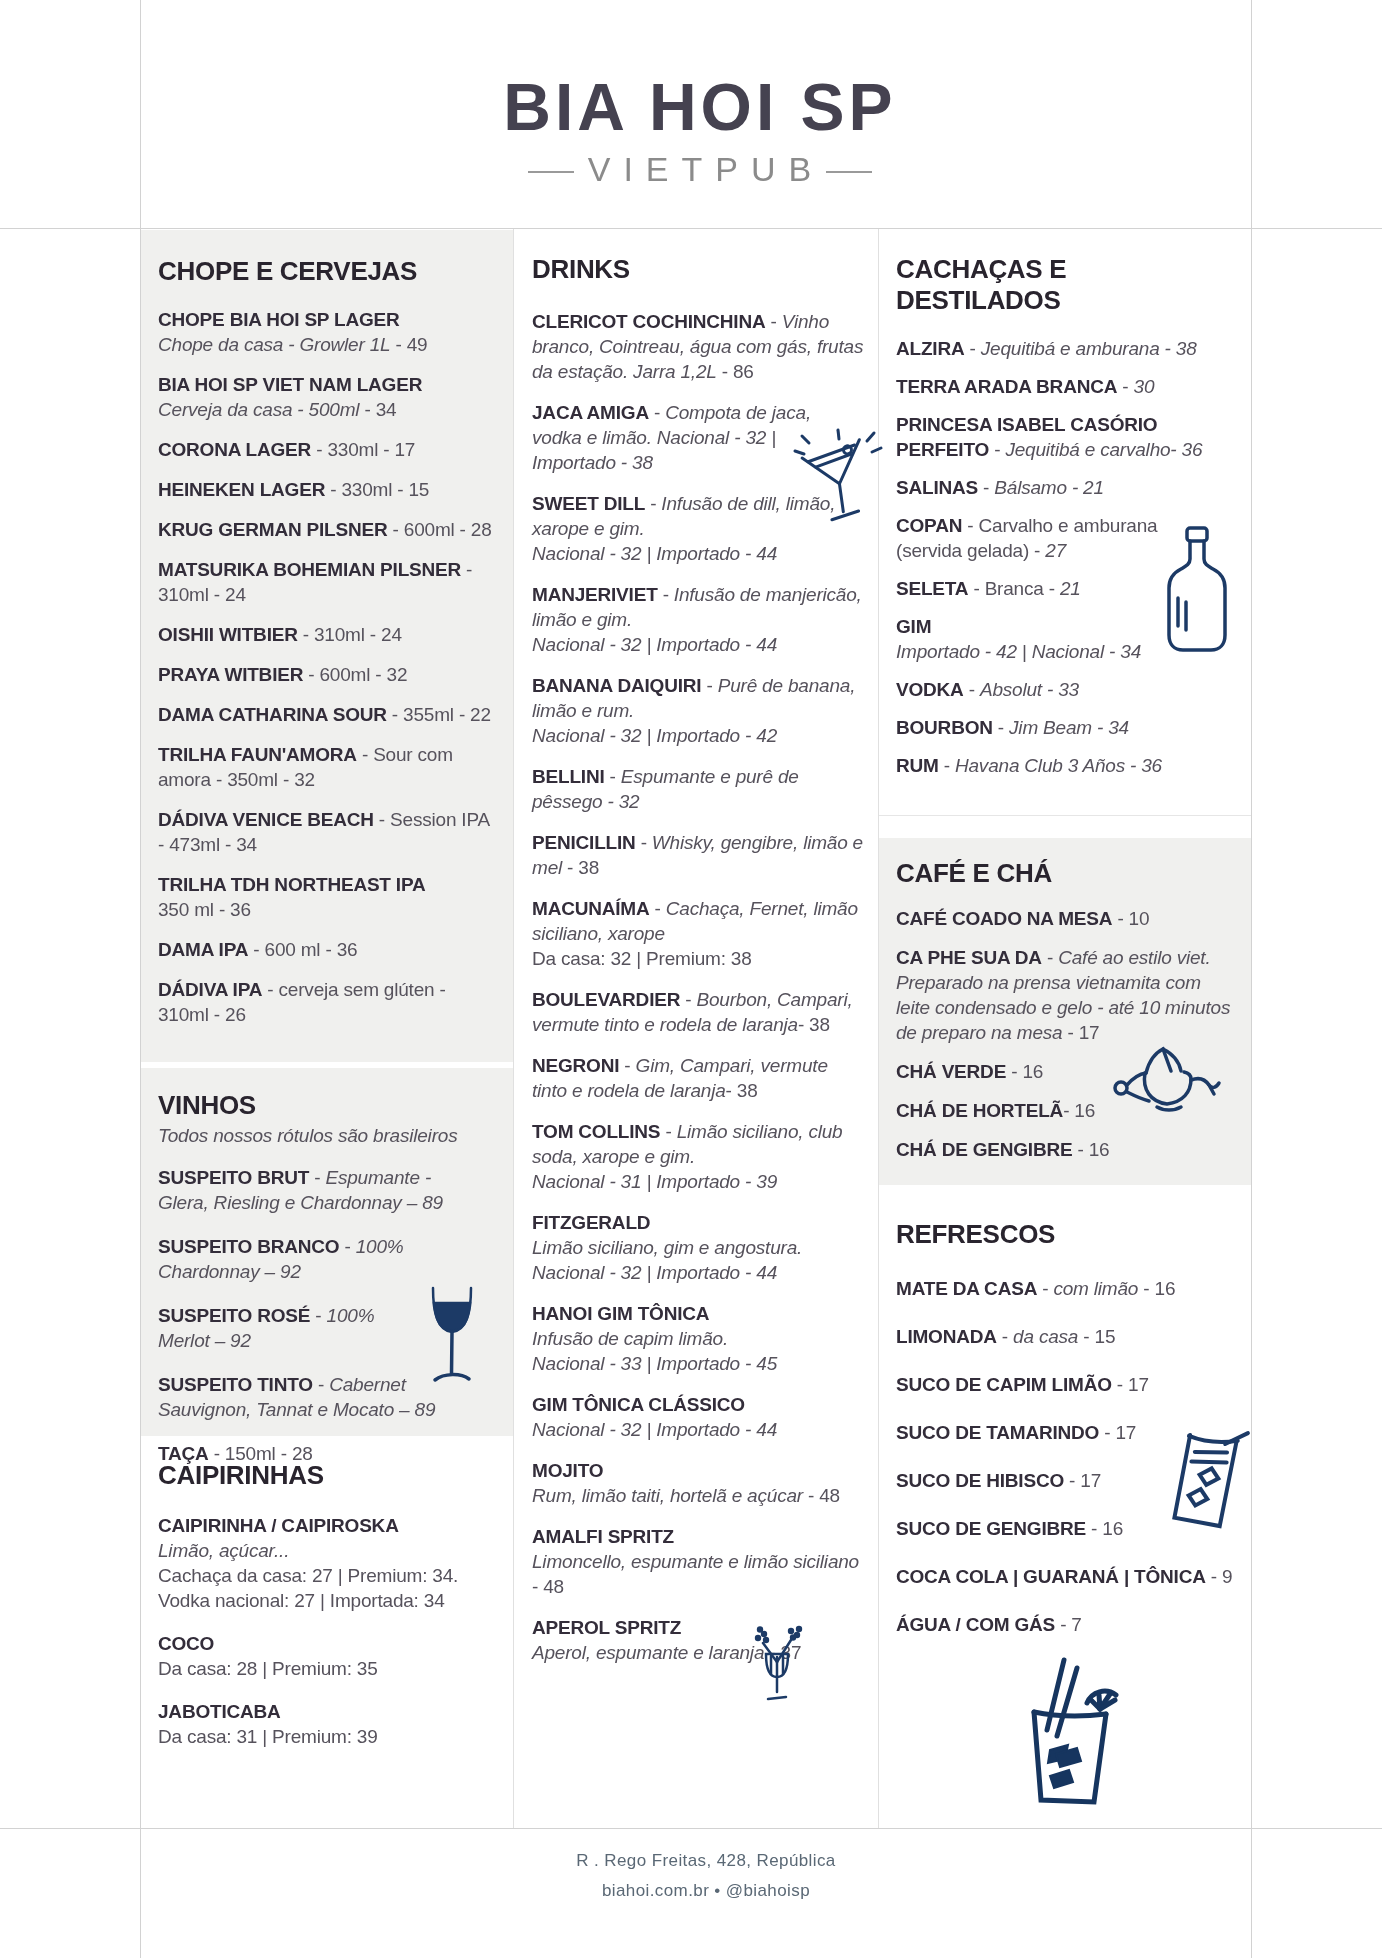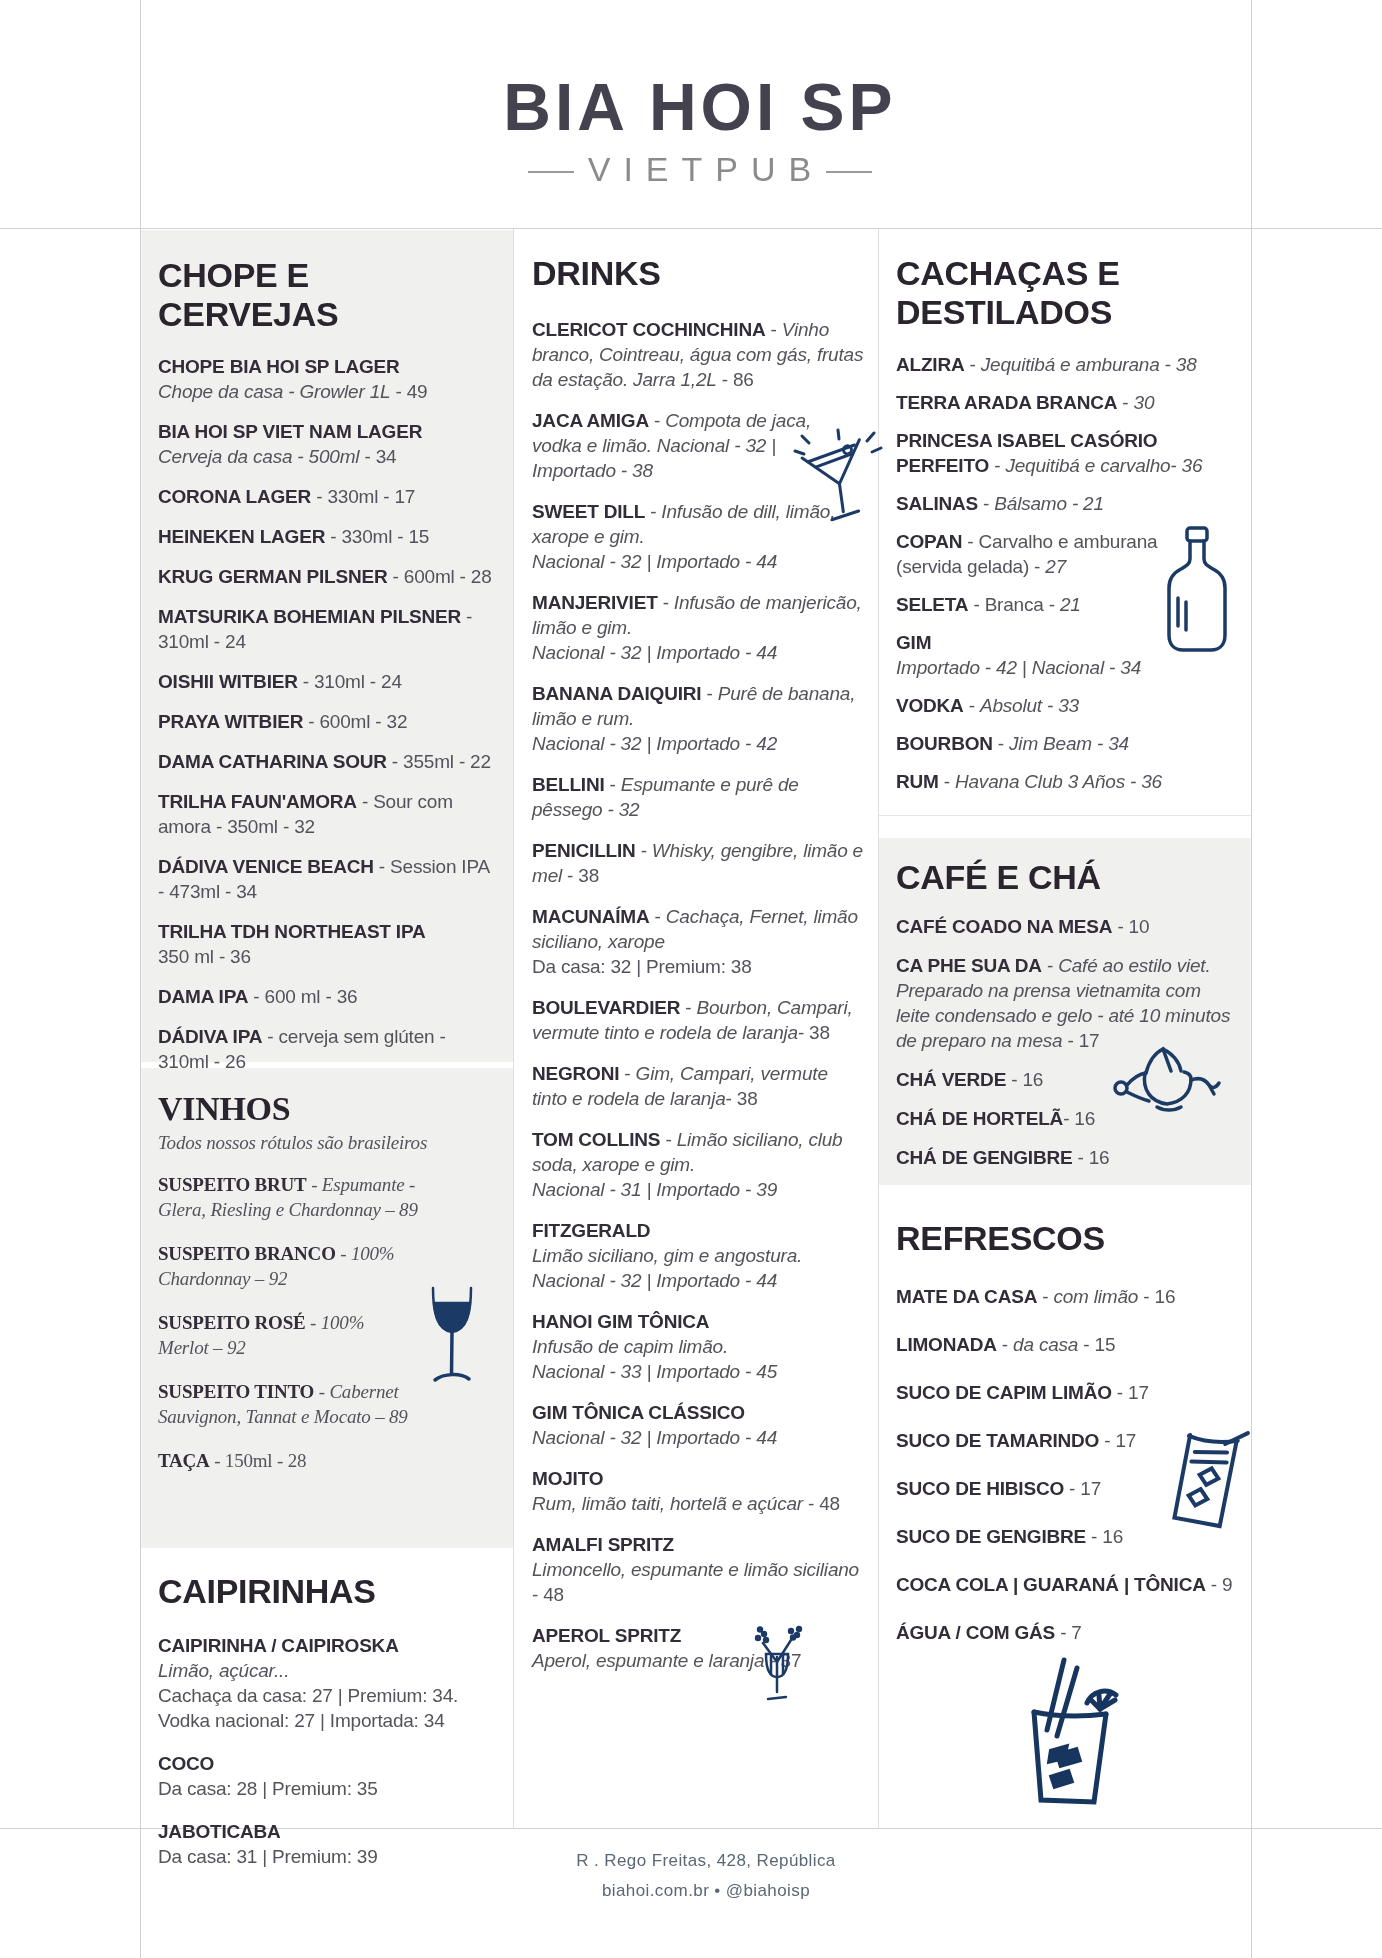"CHOPE E CERVEJAS" .heading { font-size: 34px -> 26px }
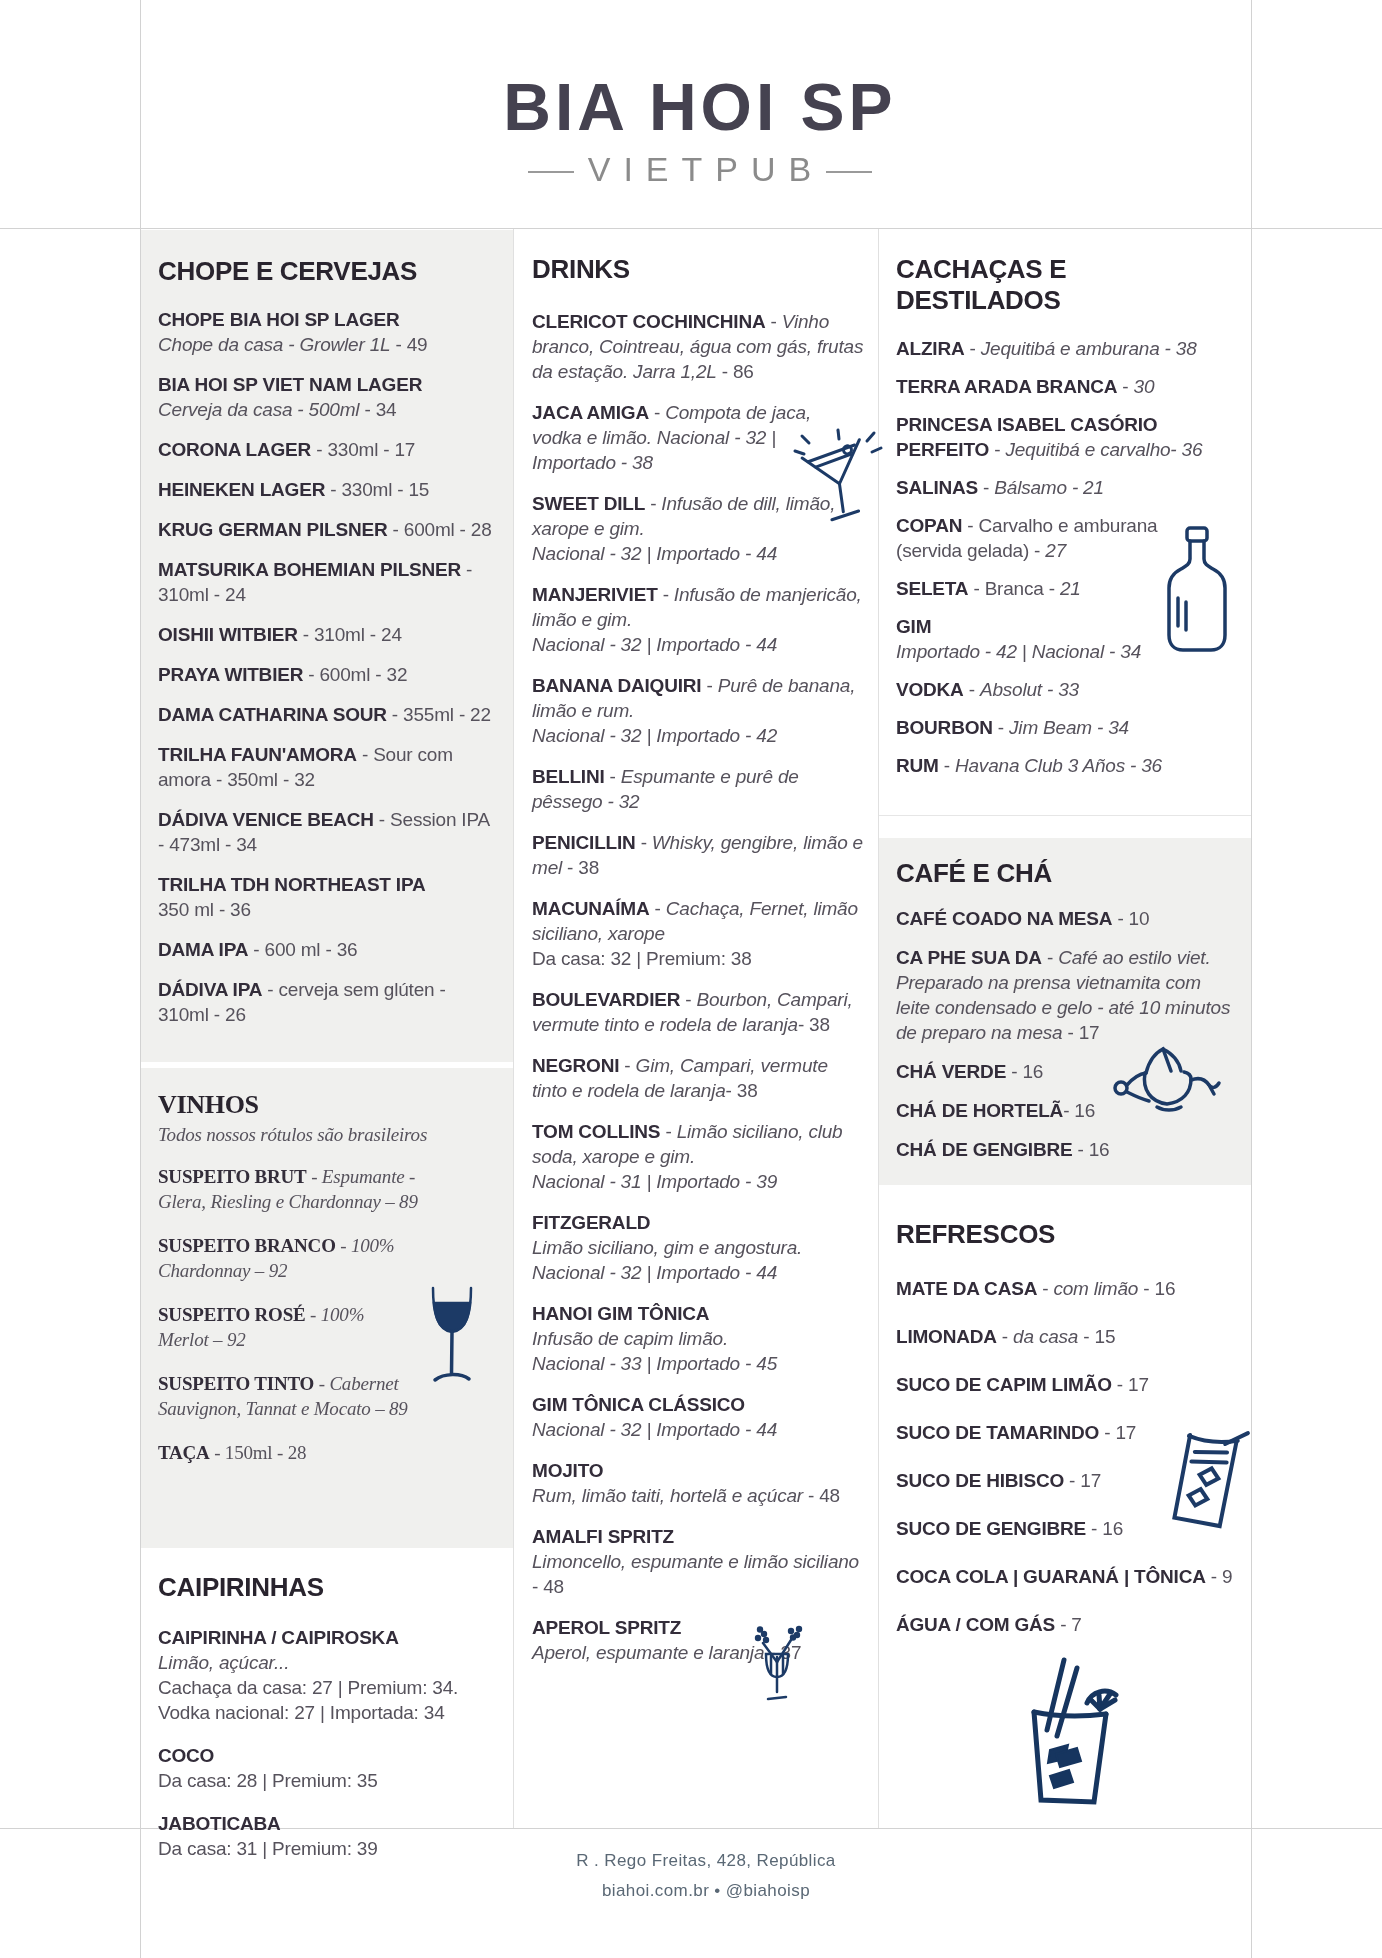"VINHOS" div.box { font-family: Liberation Serif, serif -> none; height: 480px -> 368px }
